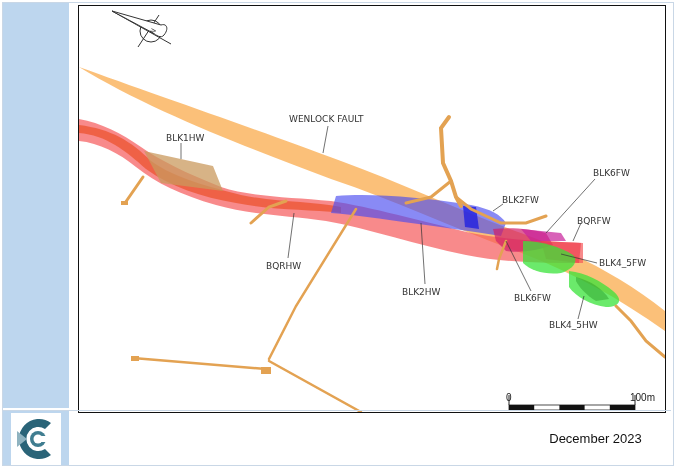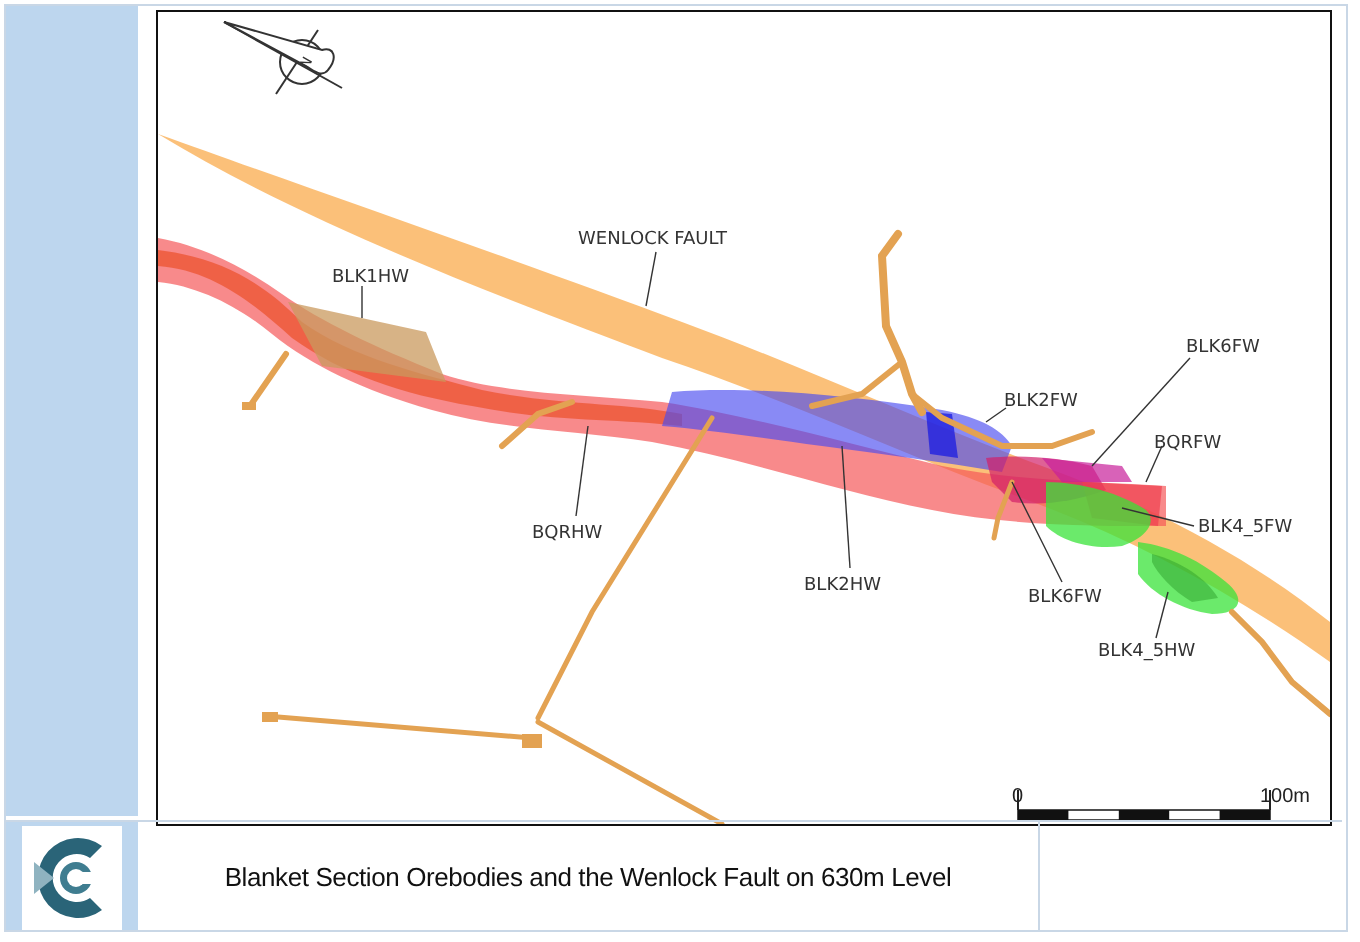"Blanket Section Orebodies and the" div.title-cell { html: <div>Blanket Section Orebodies and the Wenlock Fault on 630m Level</div> -> none }
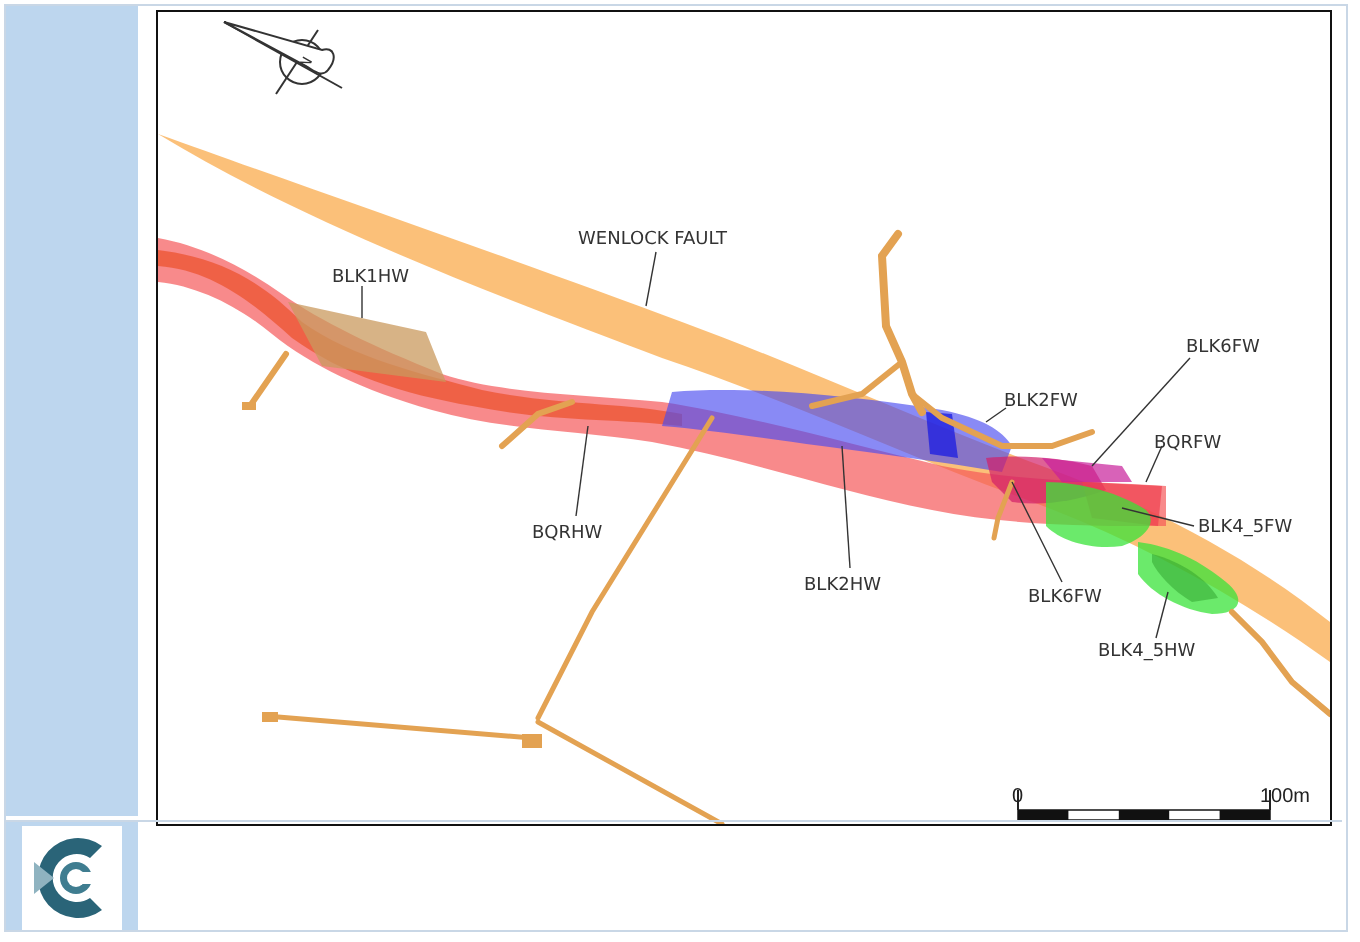"December 2023" div.date-cell { html: none -> <div>December 2023</div> }
